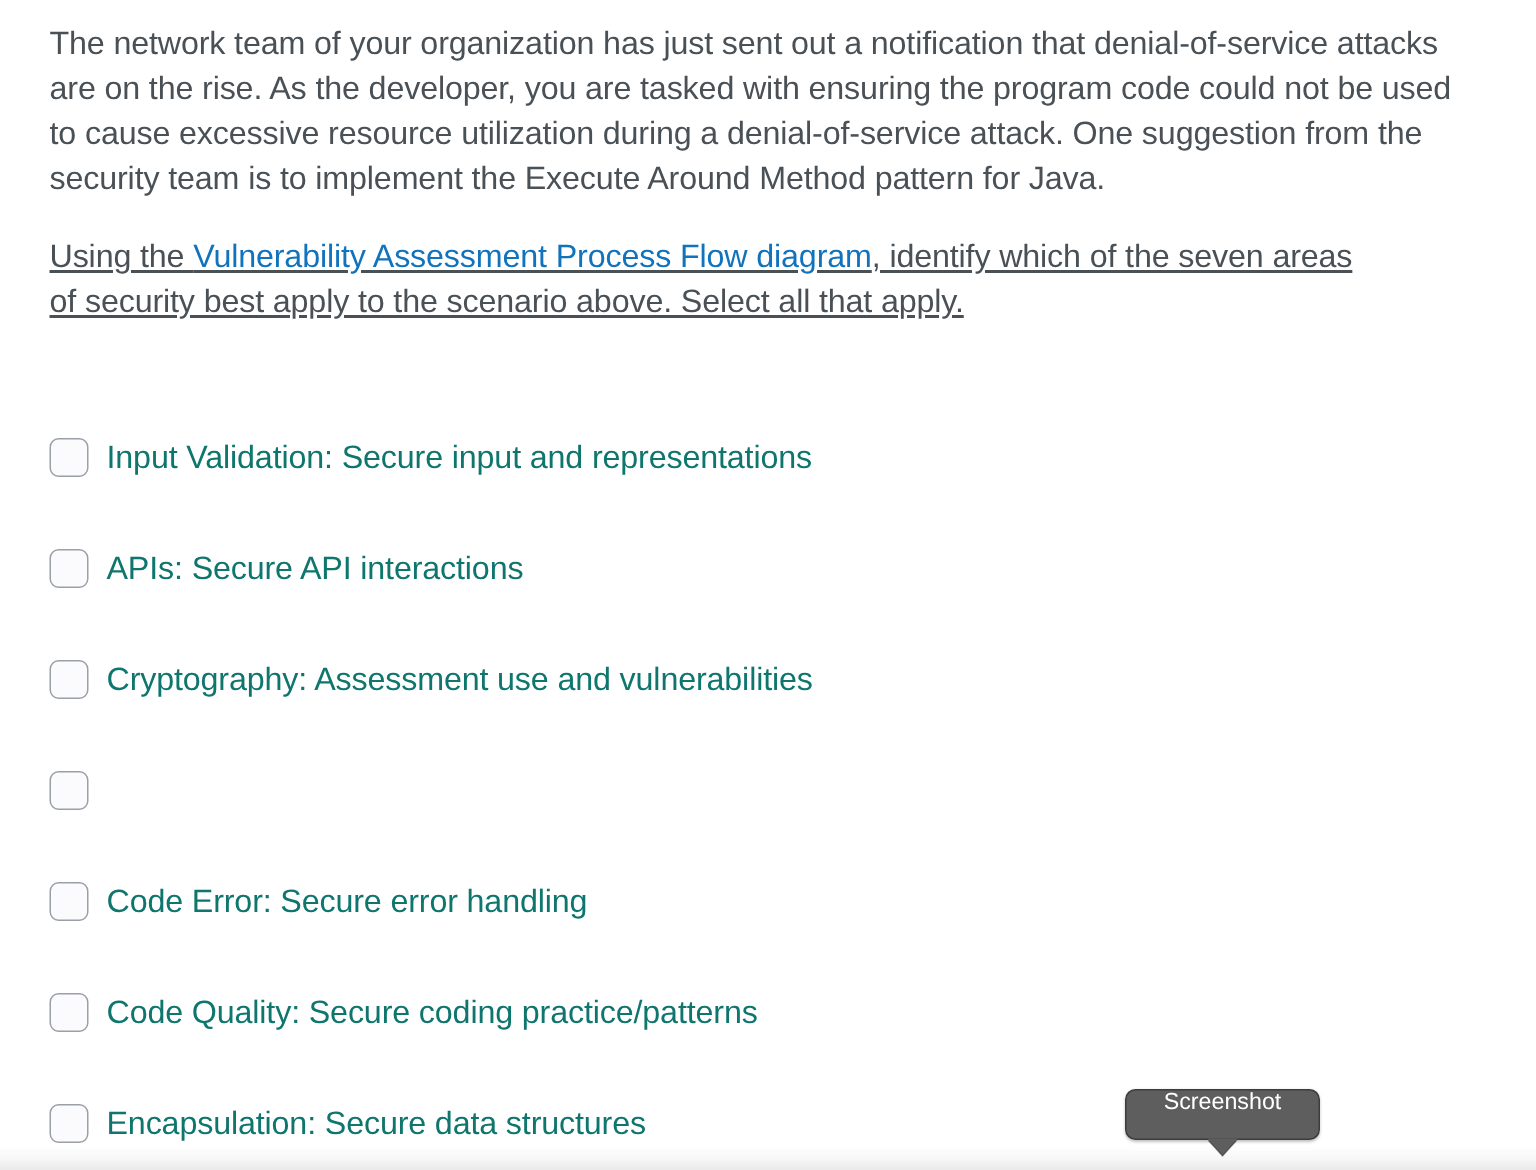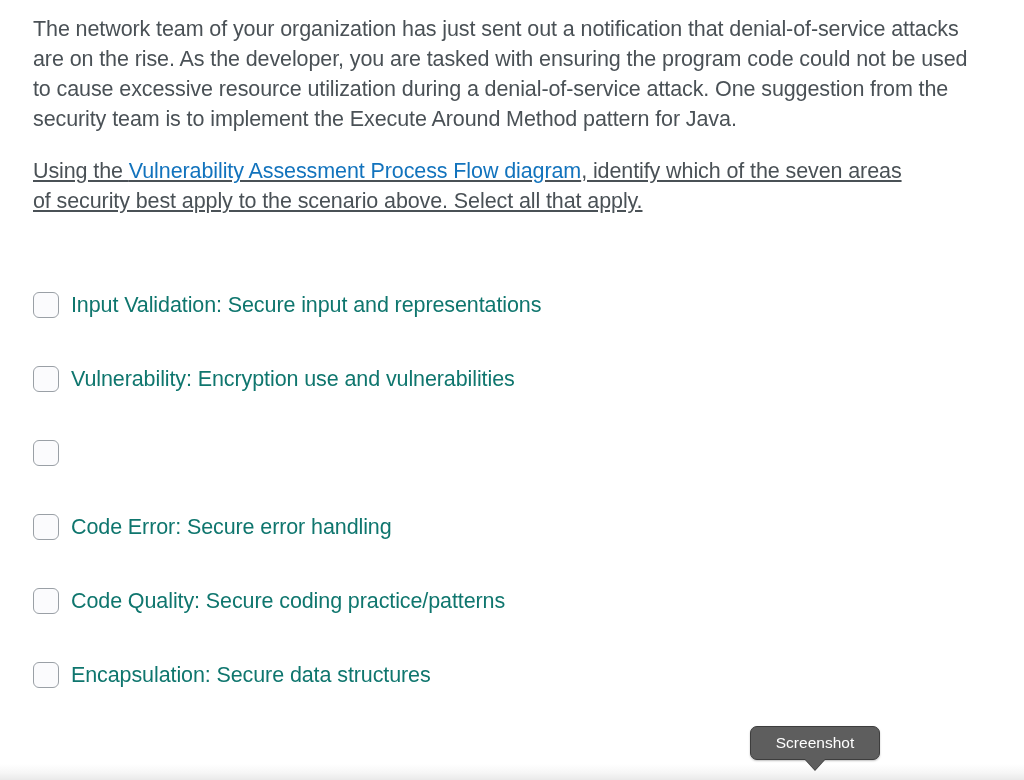"APIs: Secure API interactions" li.answer-row { html: none -> <li> <span></span> <span>APIs: Secure API interactions</span> </li> }
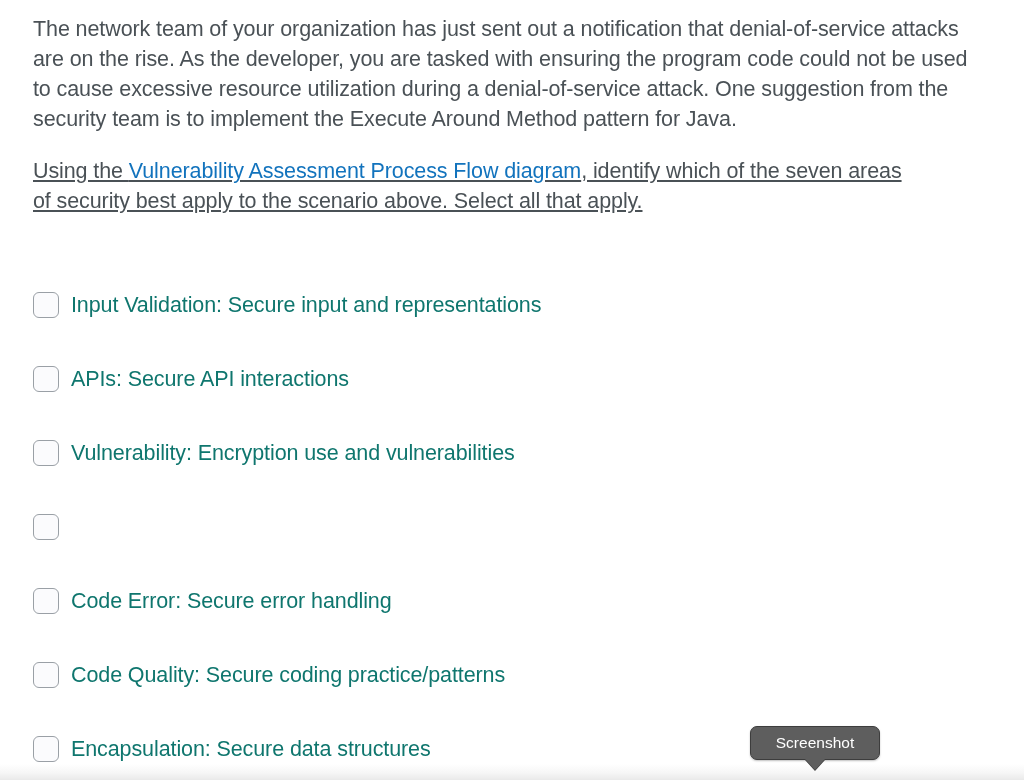"Vulnerability: Encryption use and" span.answer-label { text: Vulnerability: Encryption -> Cryptography: Assessment }
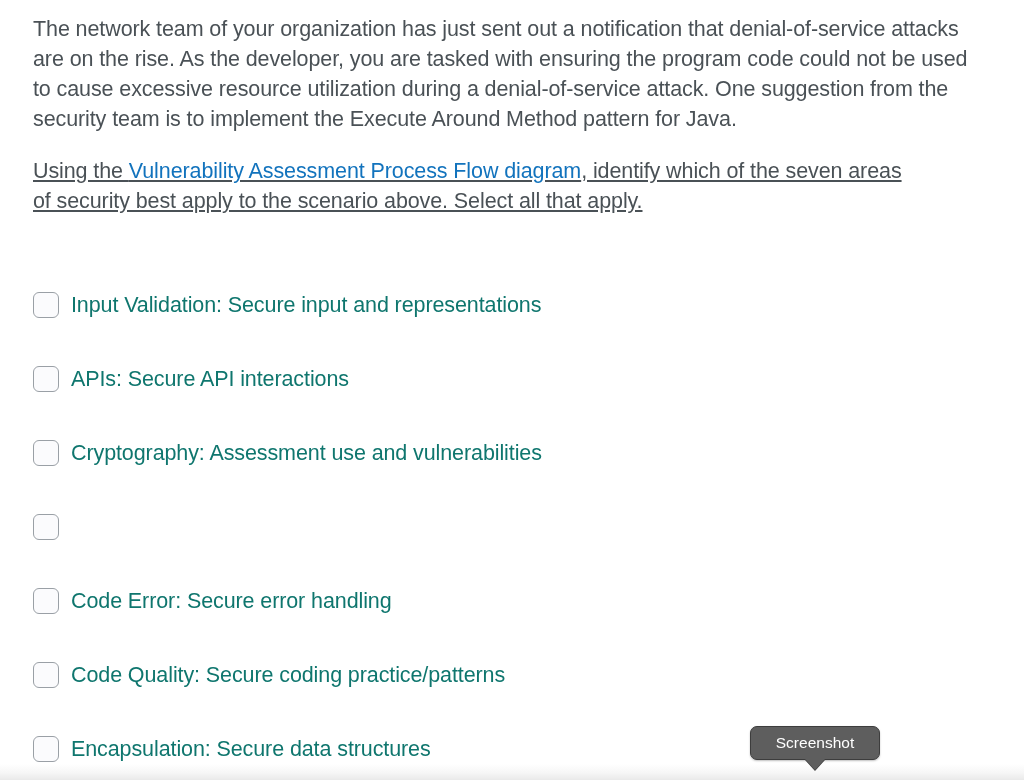"Screenshot" #screenshot-tooltip { align-items: center -> flex-start }
